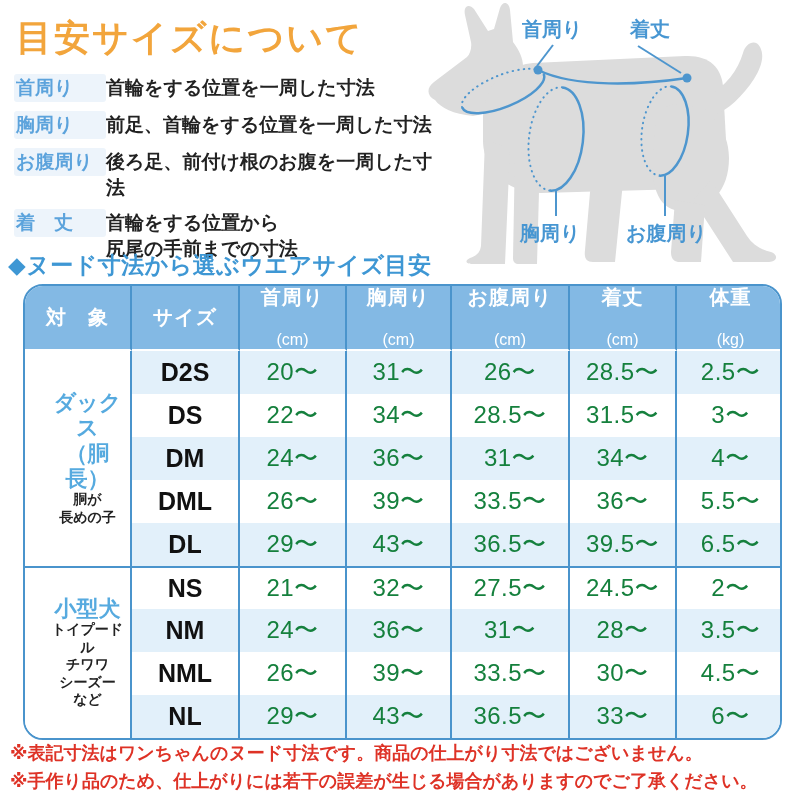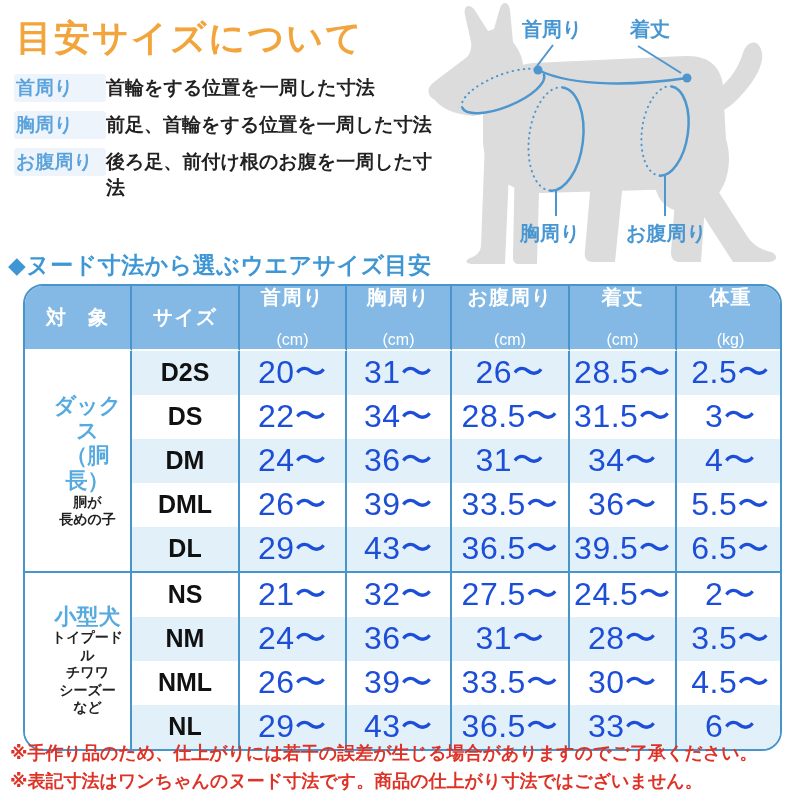"着 丈" div.legend-row { html: none -> <div> <span>着 丈</span> <span> <span>首輪をする位置から</span><br> <span>尻尾の手前までの寸法</span> </span> </div> }
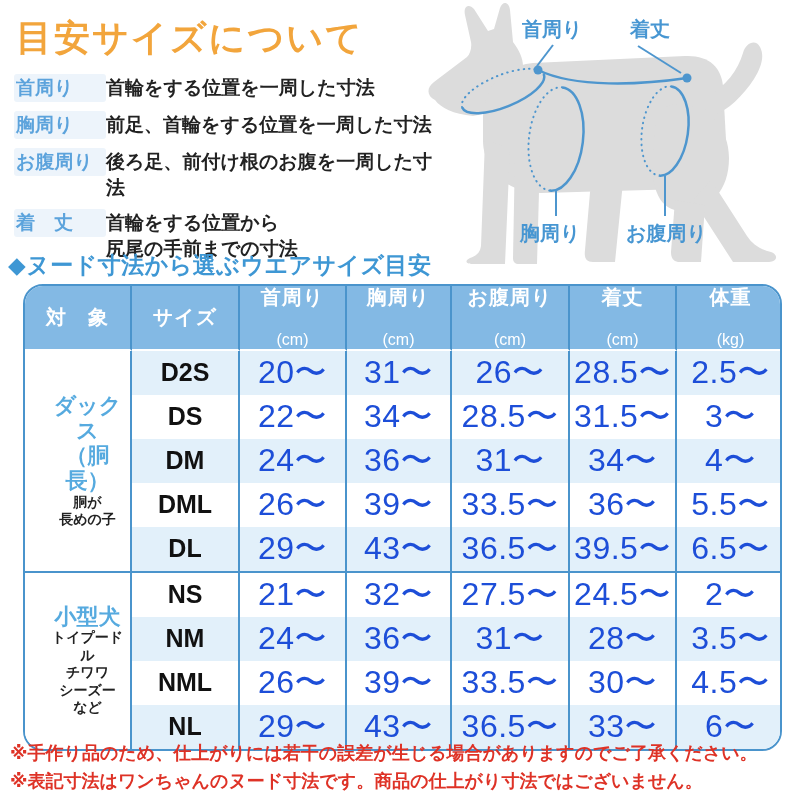"20〜" td.value-cell { color: #1d4ed8 -> #15803d; font-size: 32px -> 24px }
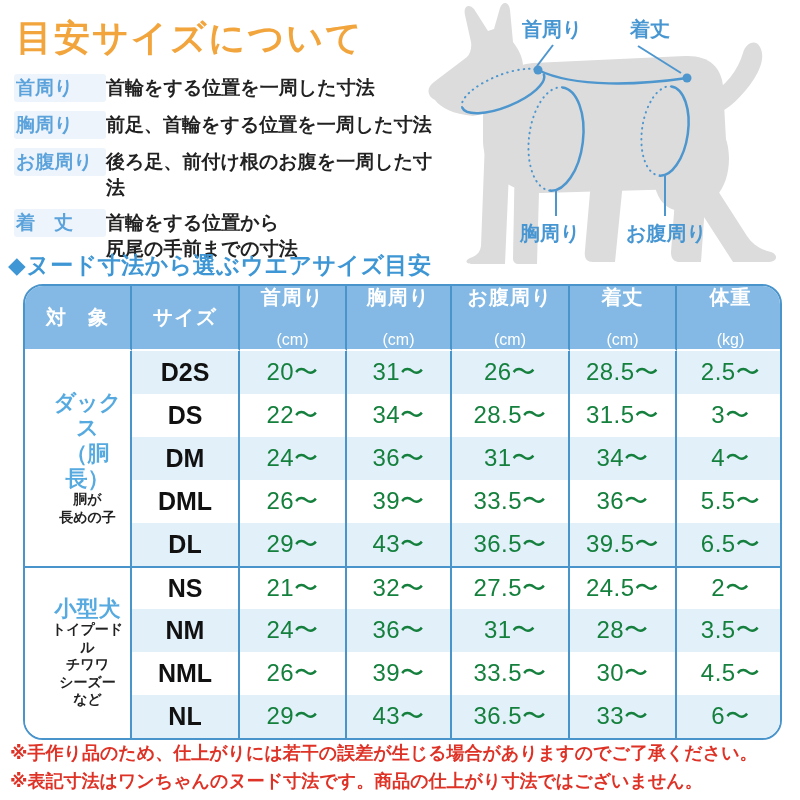"※手作り品のため、仕上がりには若干の誤差が生じる場合がありますのでご了承ください" div.note-line { order: before "※表記寸法はワンちゃんのヌード寸法です。商品の仕上がり寸法ではございません。" -> after "※表記寸法はワンちゃんのヌード寸法です。商品の仕上がり寸法ではございません。" }
